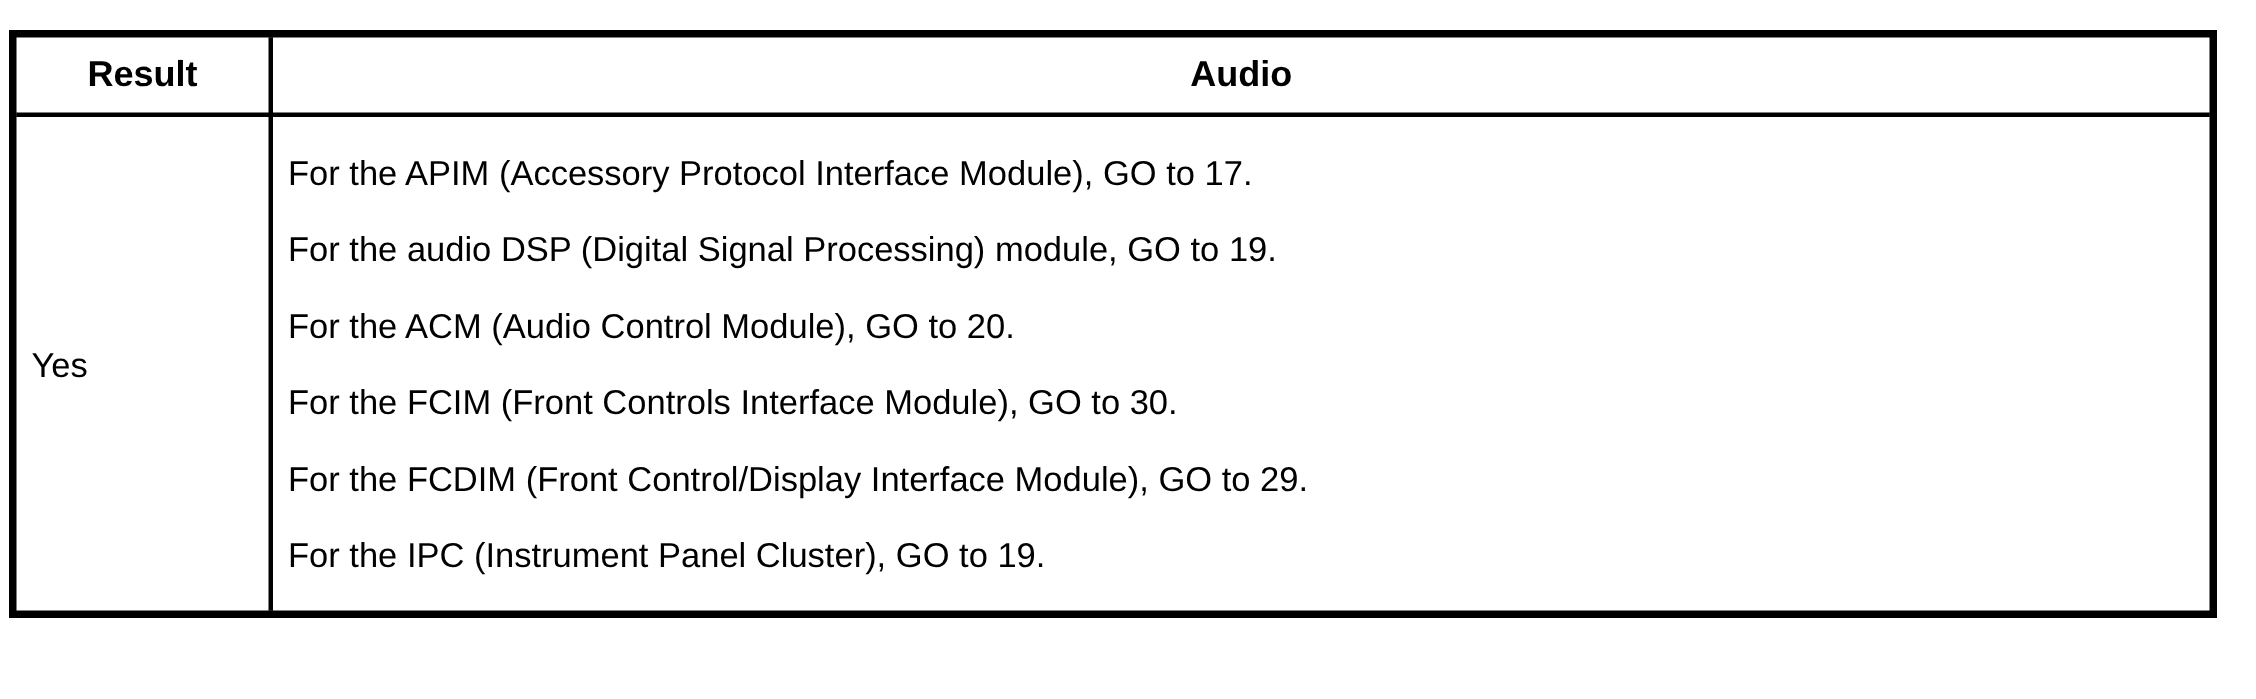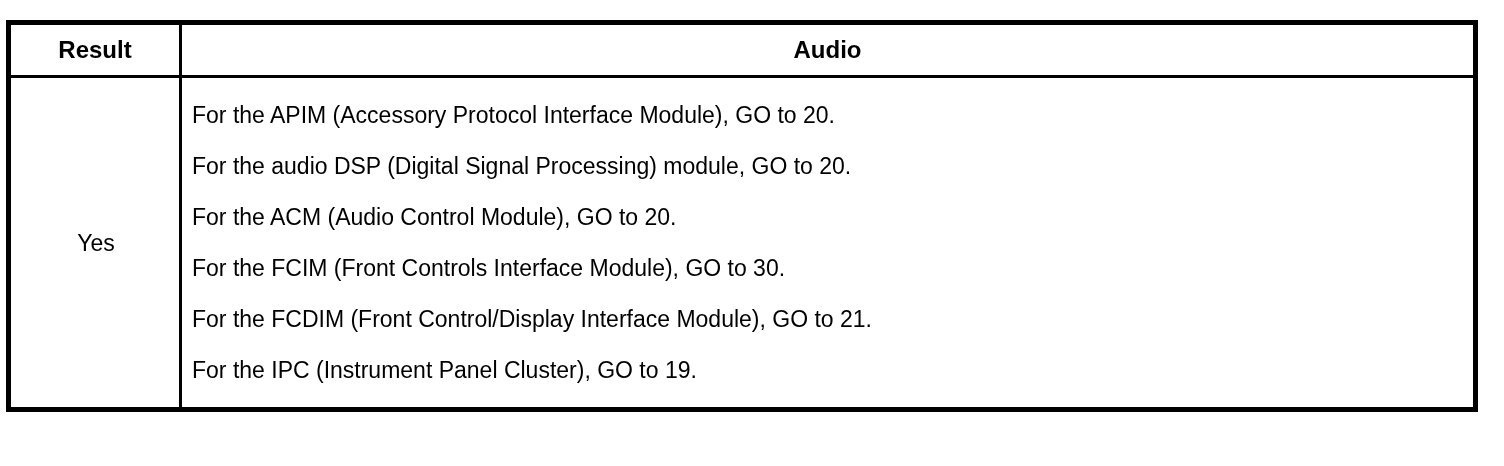"For the APIM (Accessory Protocol" p { text: 20 -> 17 }
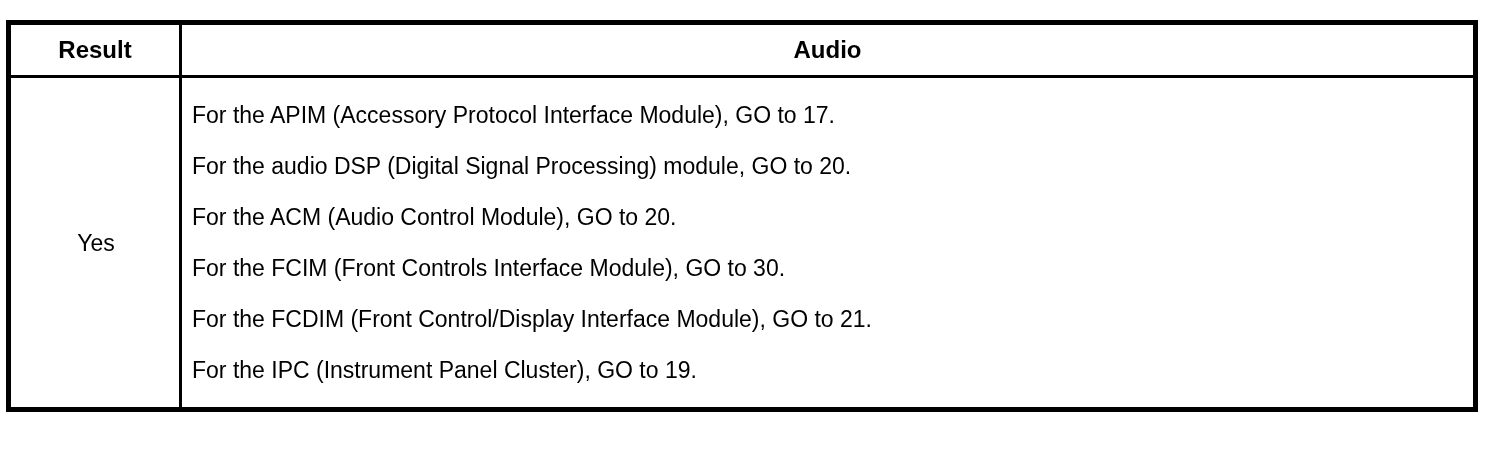"For the audio DSP (Digital" p { text: 20 -> 19 }
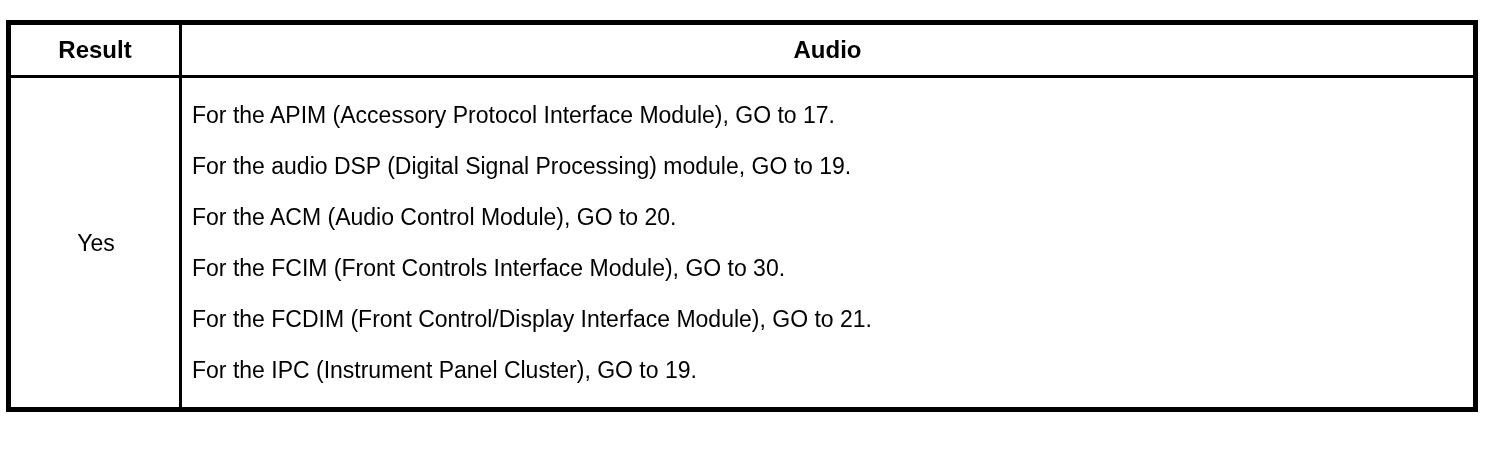"Yes" td.result-cell { text-align: center -> none }
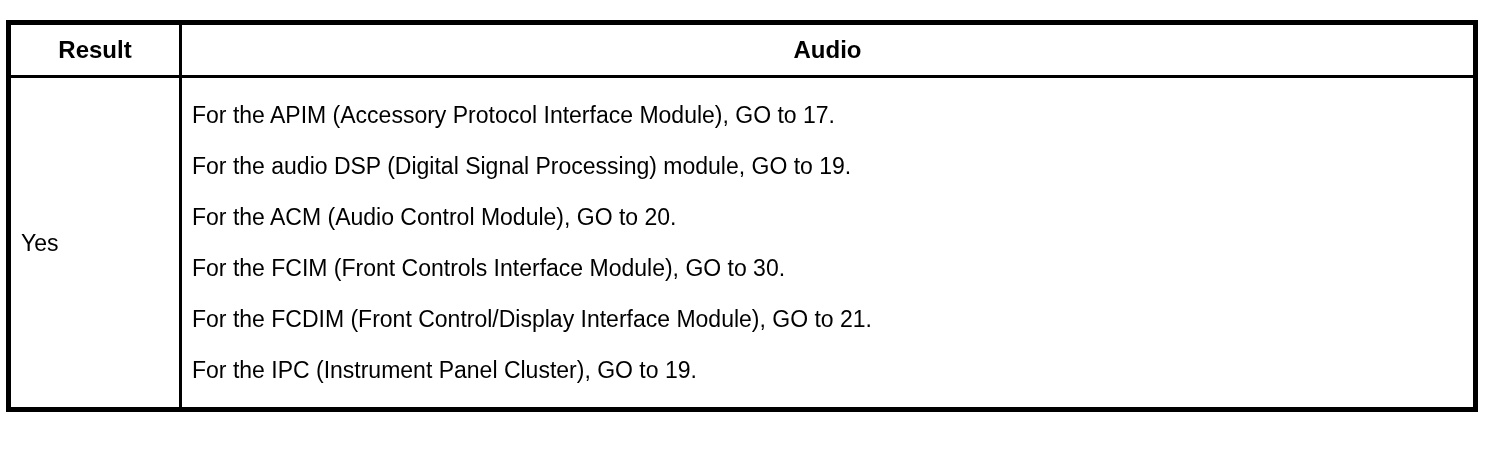"For the FCDIM (Front Control/Display" p { text: 21 -> 29 }
